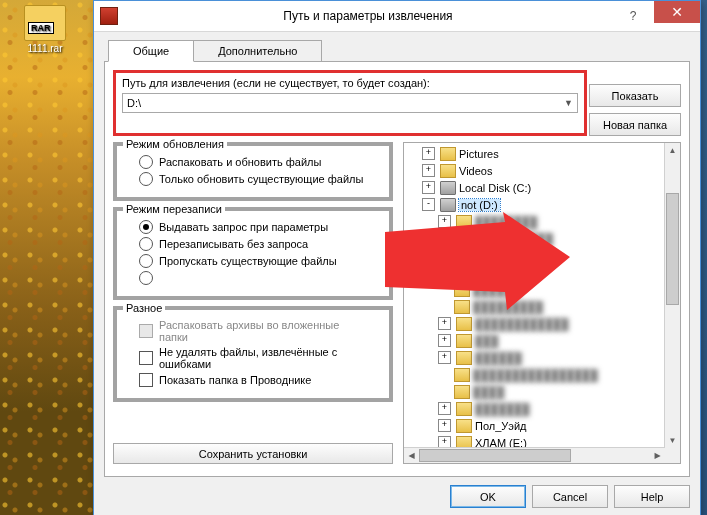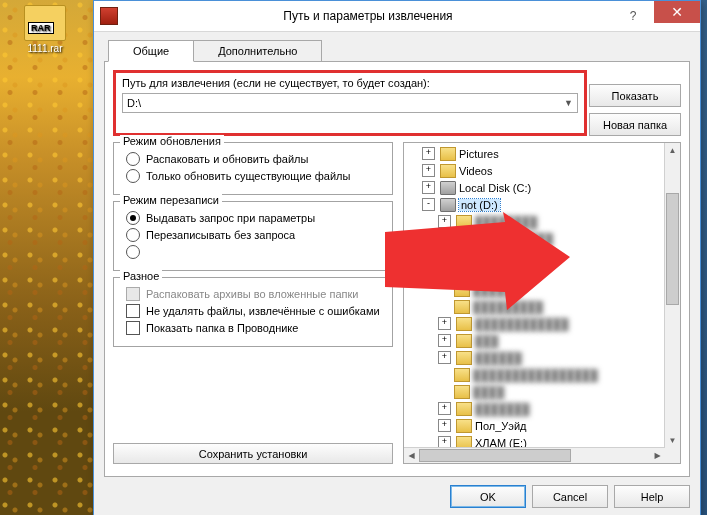"Режим обновления" .gbox { border: 1px solid #a3a3a3 -> 4px solid #a3a3a3; padding: 6px 12px 8px -> 6px 22px 8px }
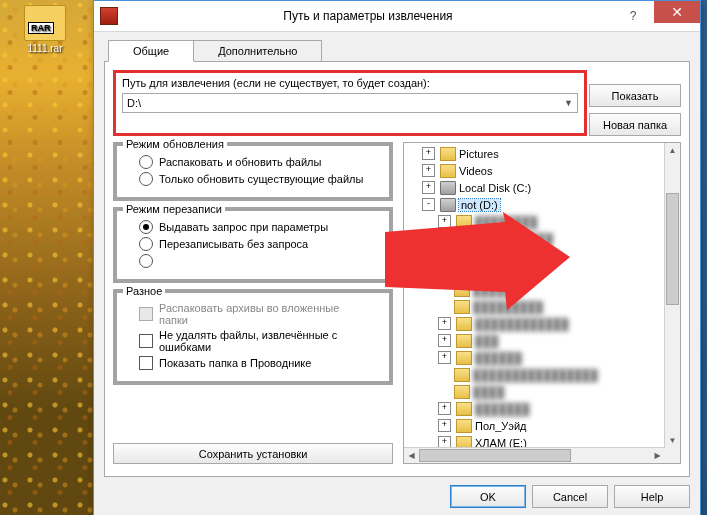"Пропускать существующие файлы" div.opt { html: none -> <div> <span></span> <span>Пропускать существующие файлы</span> </div> }
